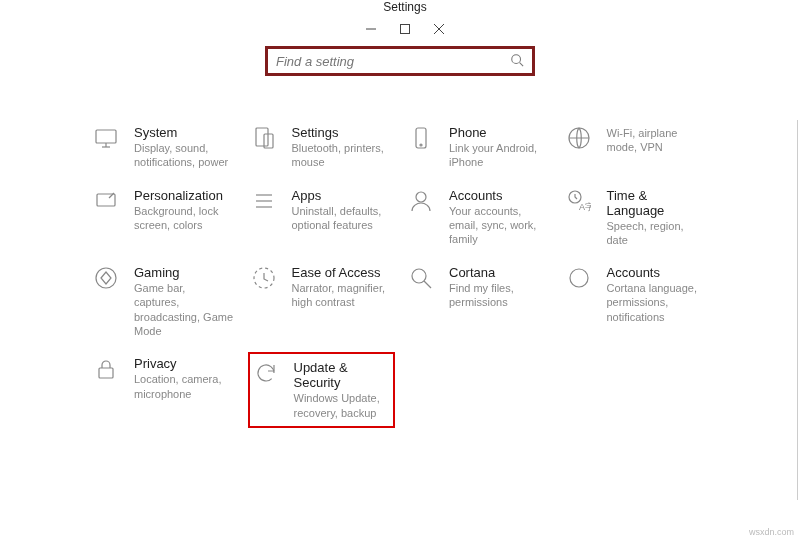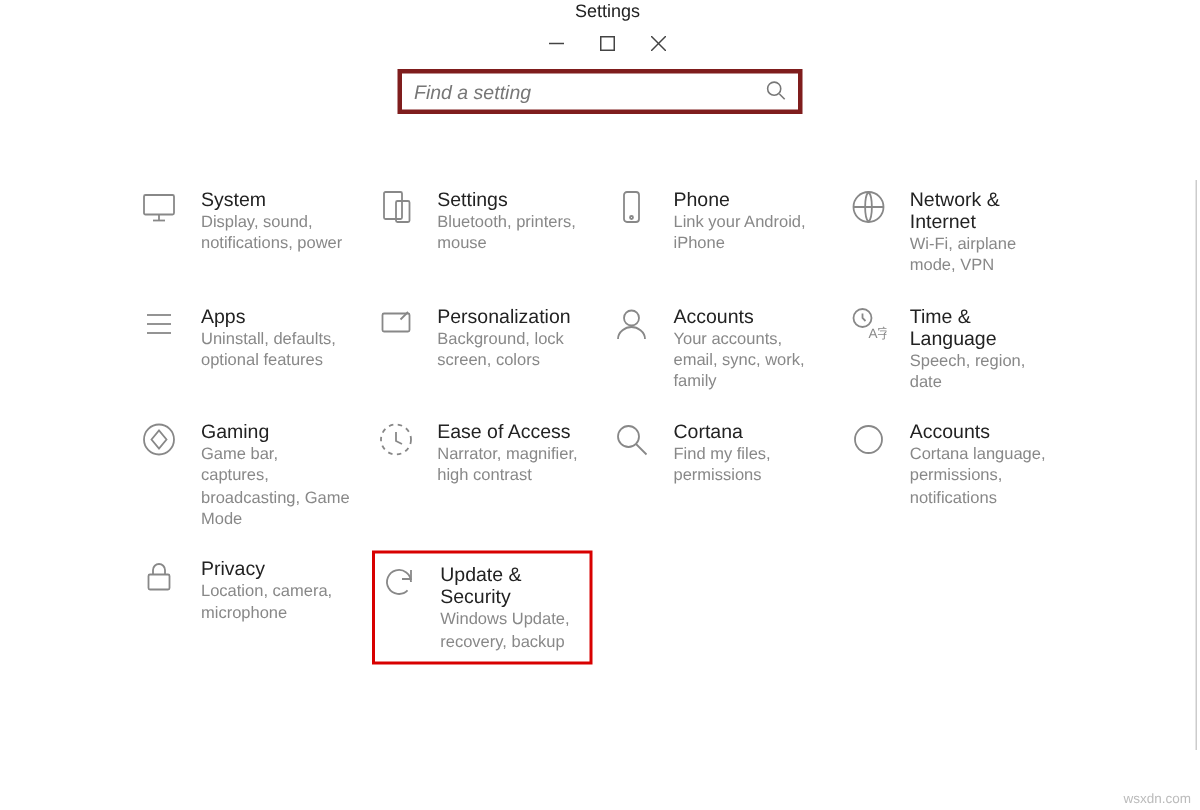"Network & Internet" span.ttitle { html: <span>Network &amp; Internet</span> -> none }
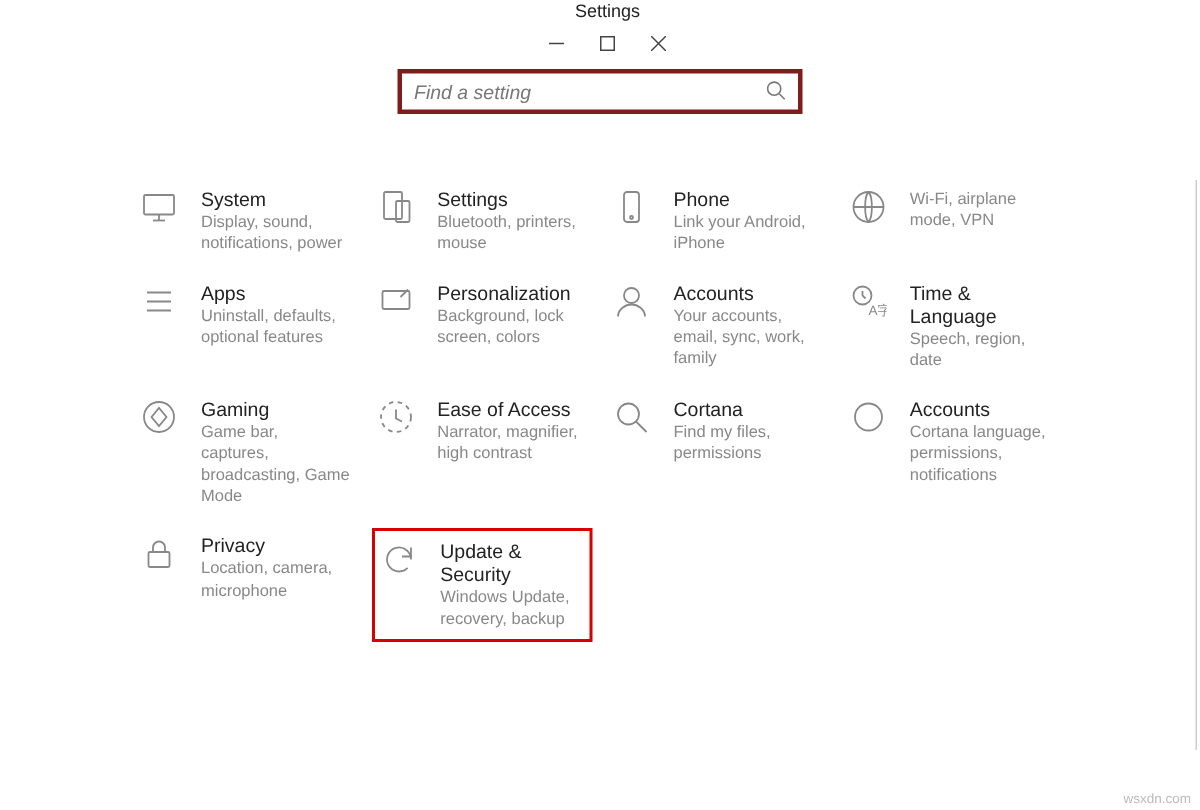"Apps" div.tile { order: before "Personalization" -> after "Personalization" }
